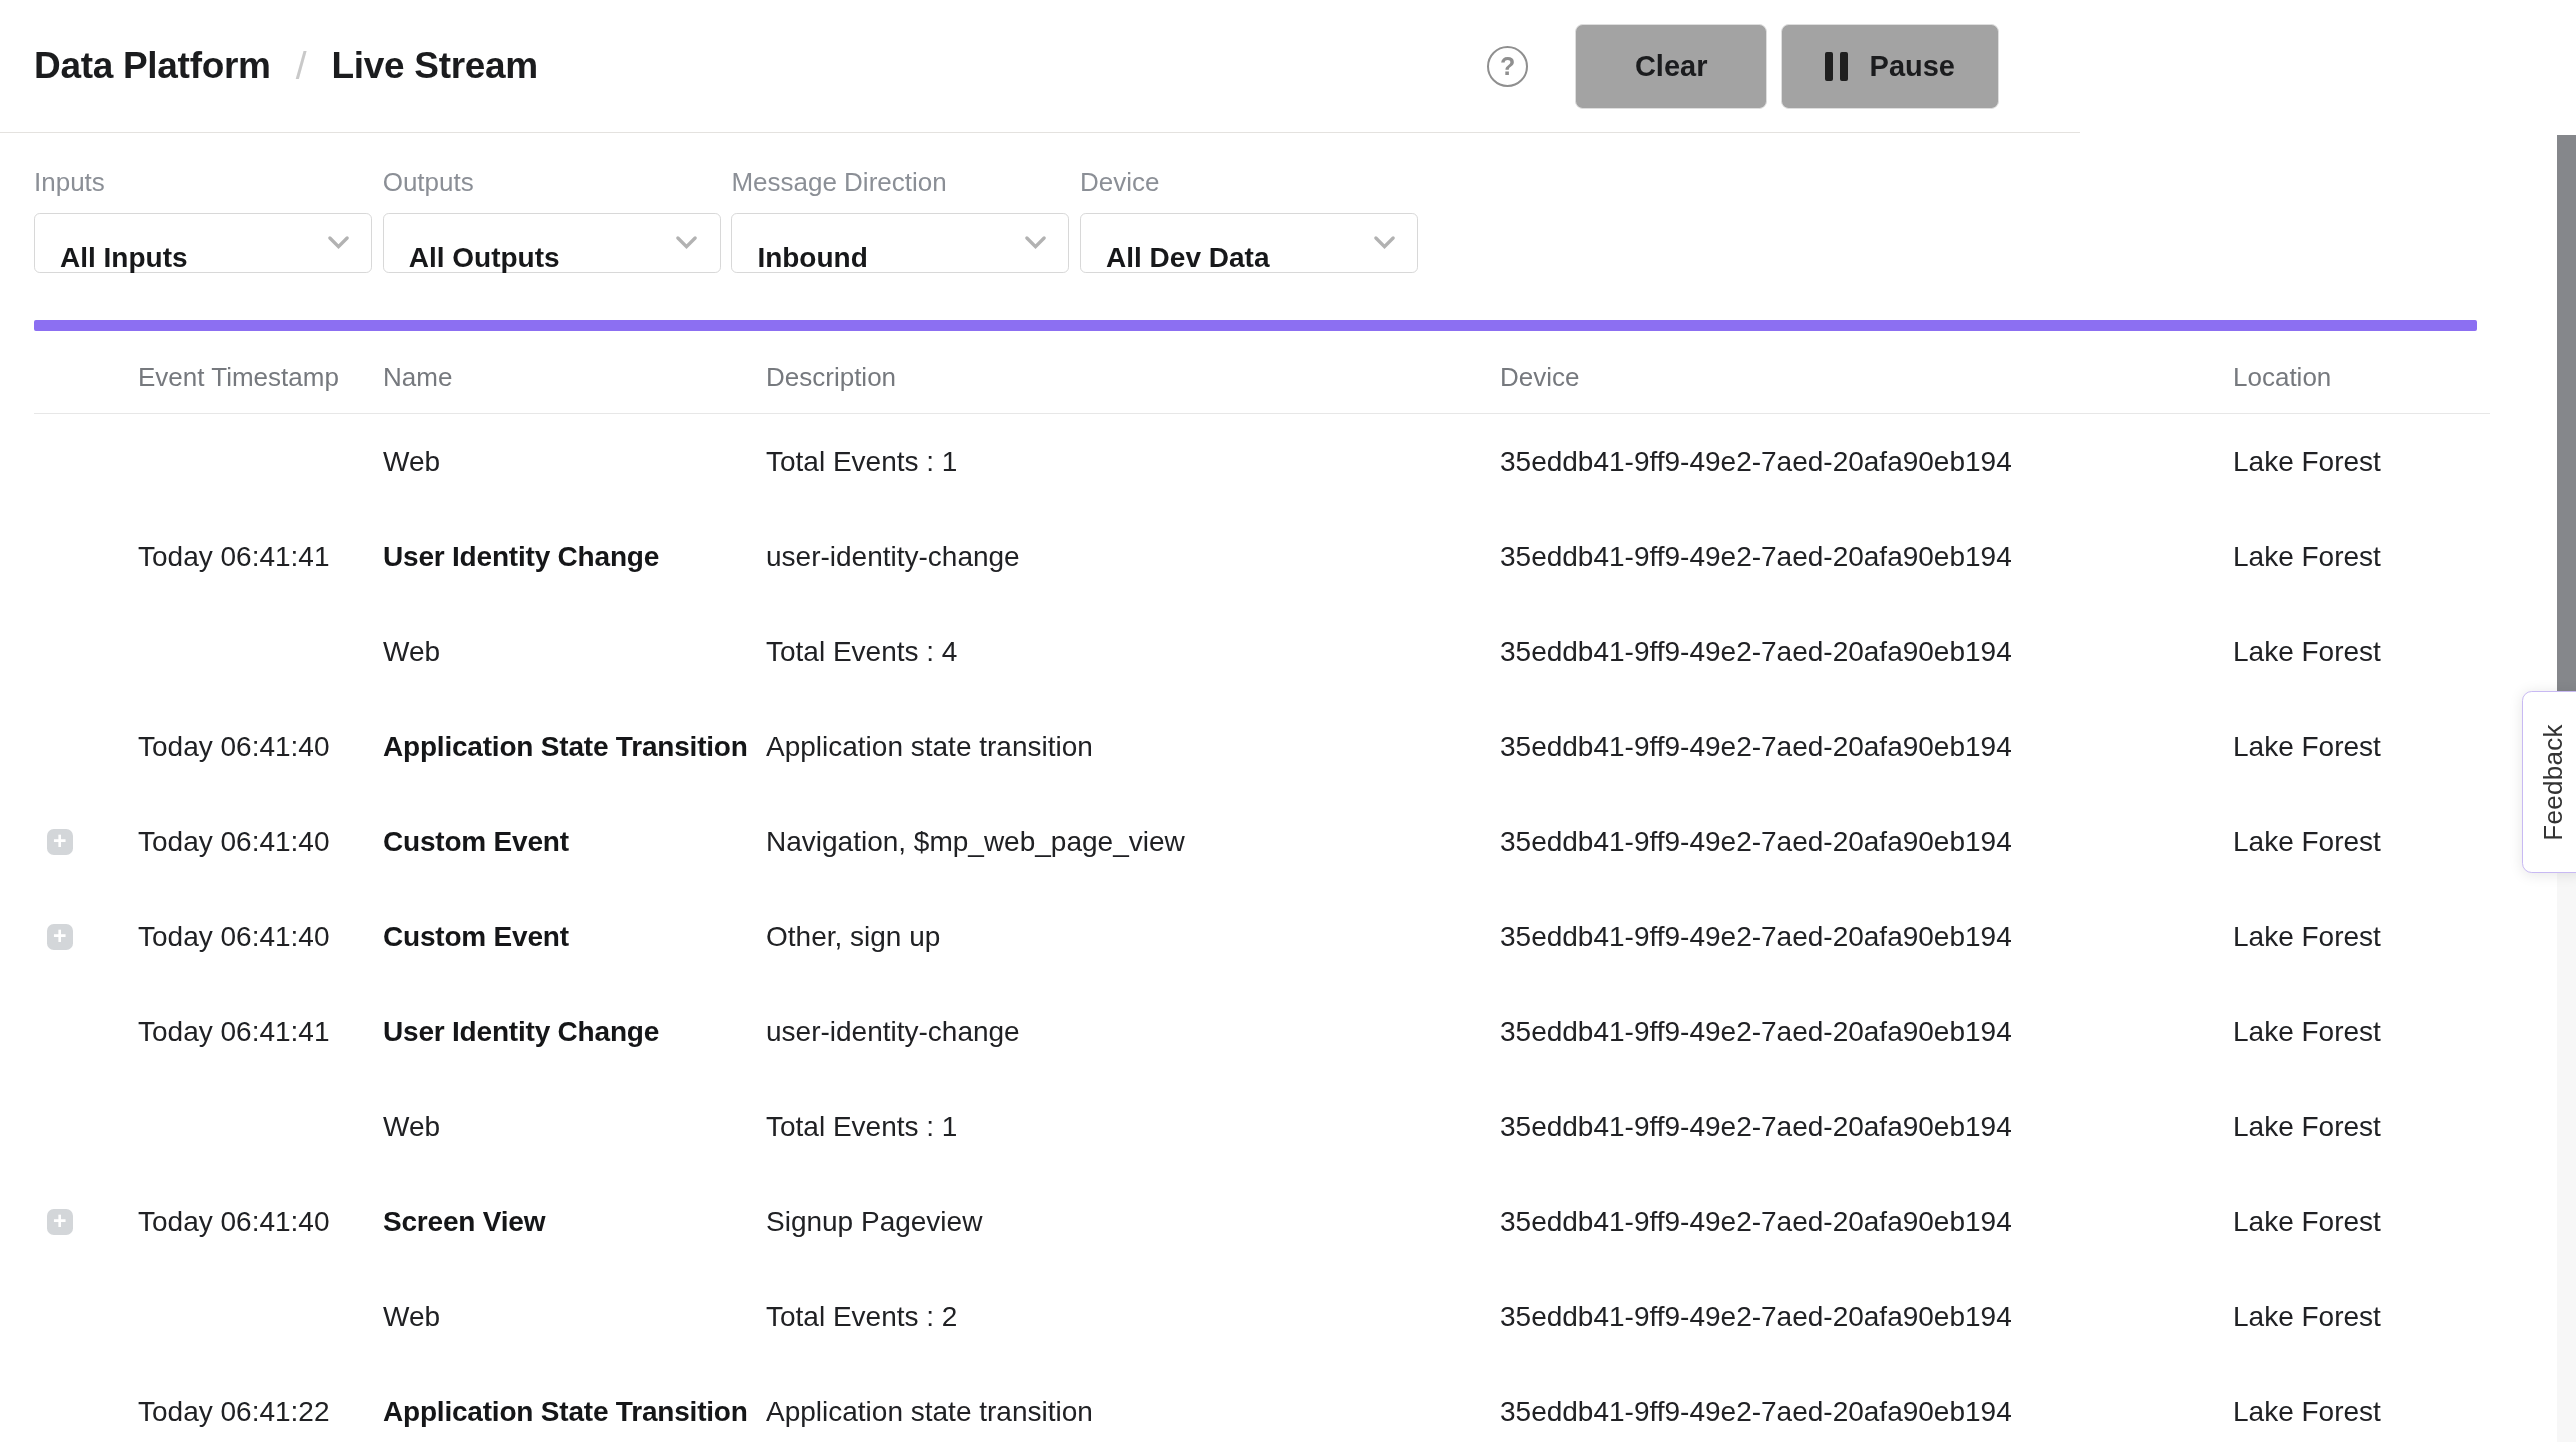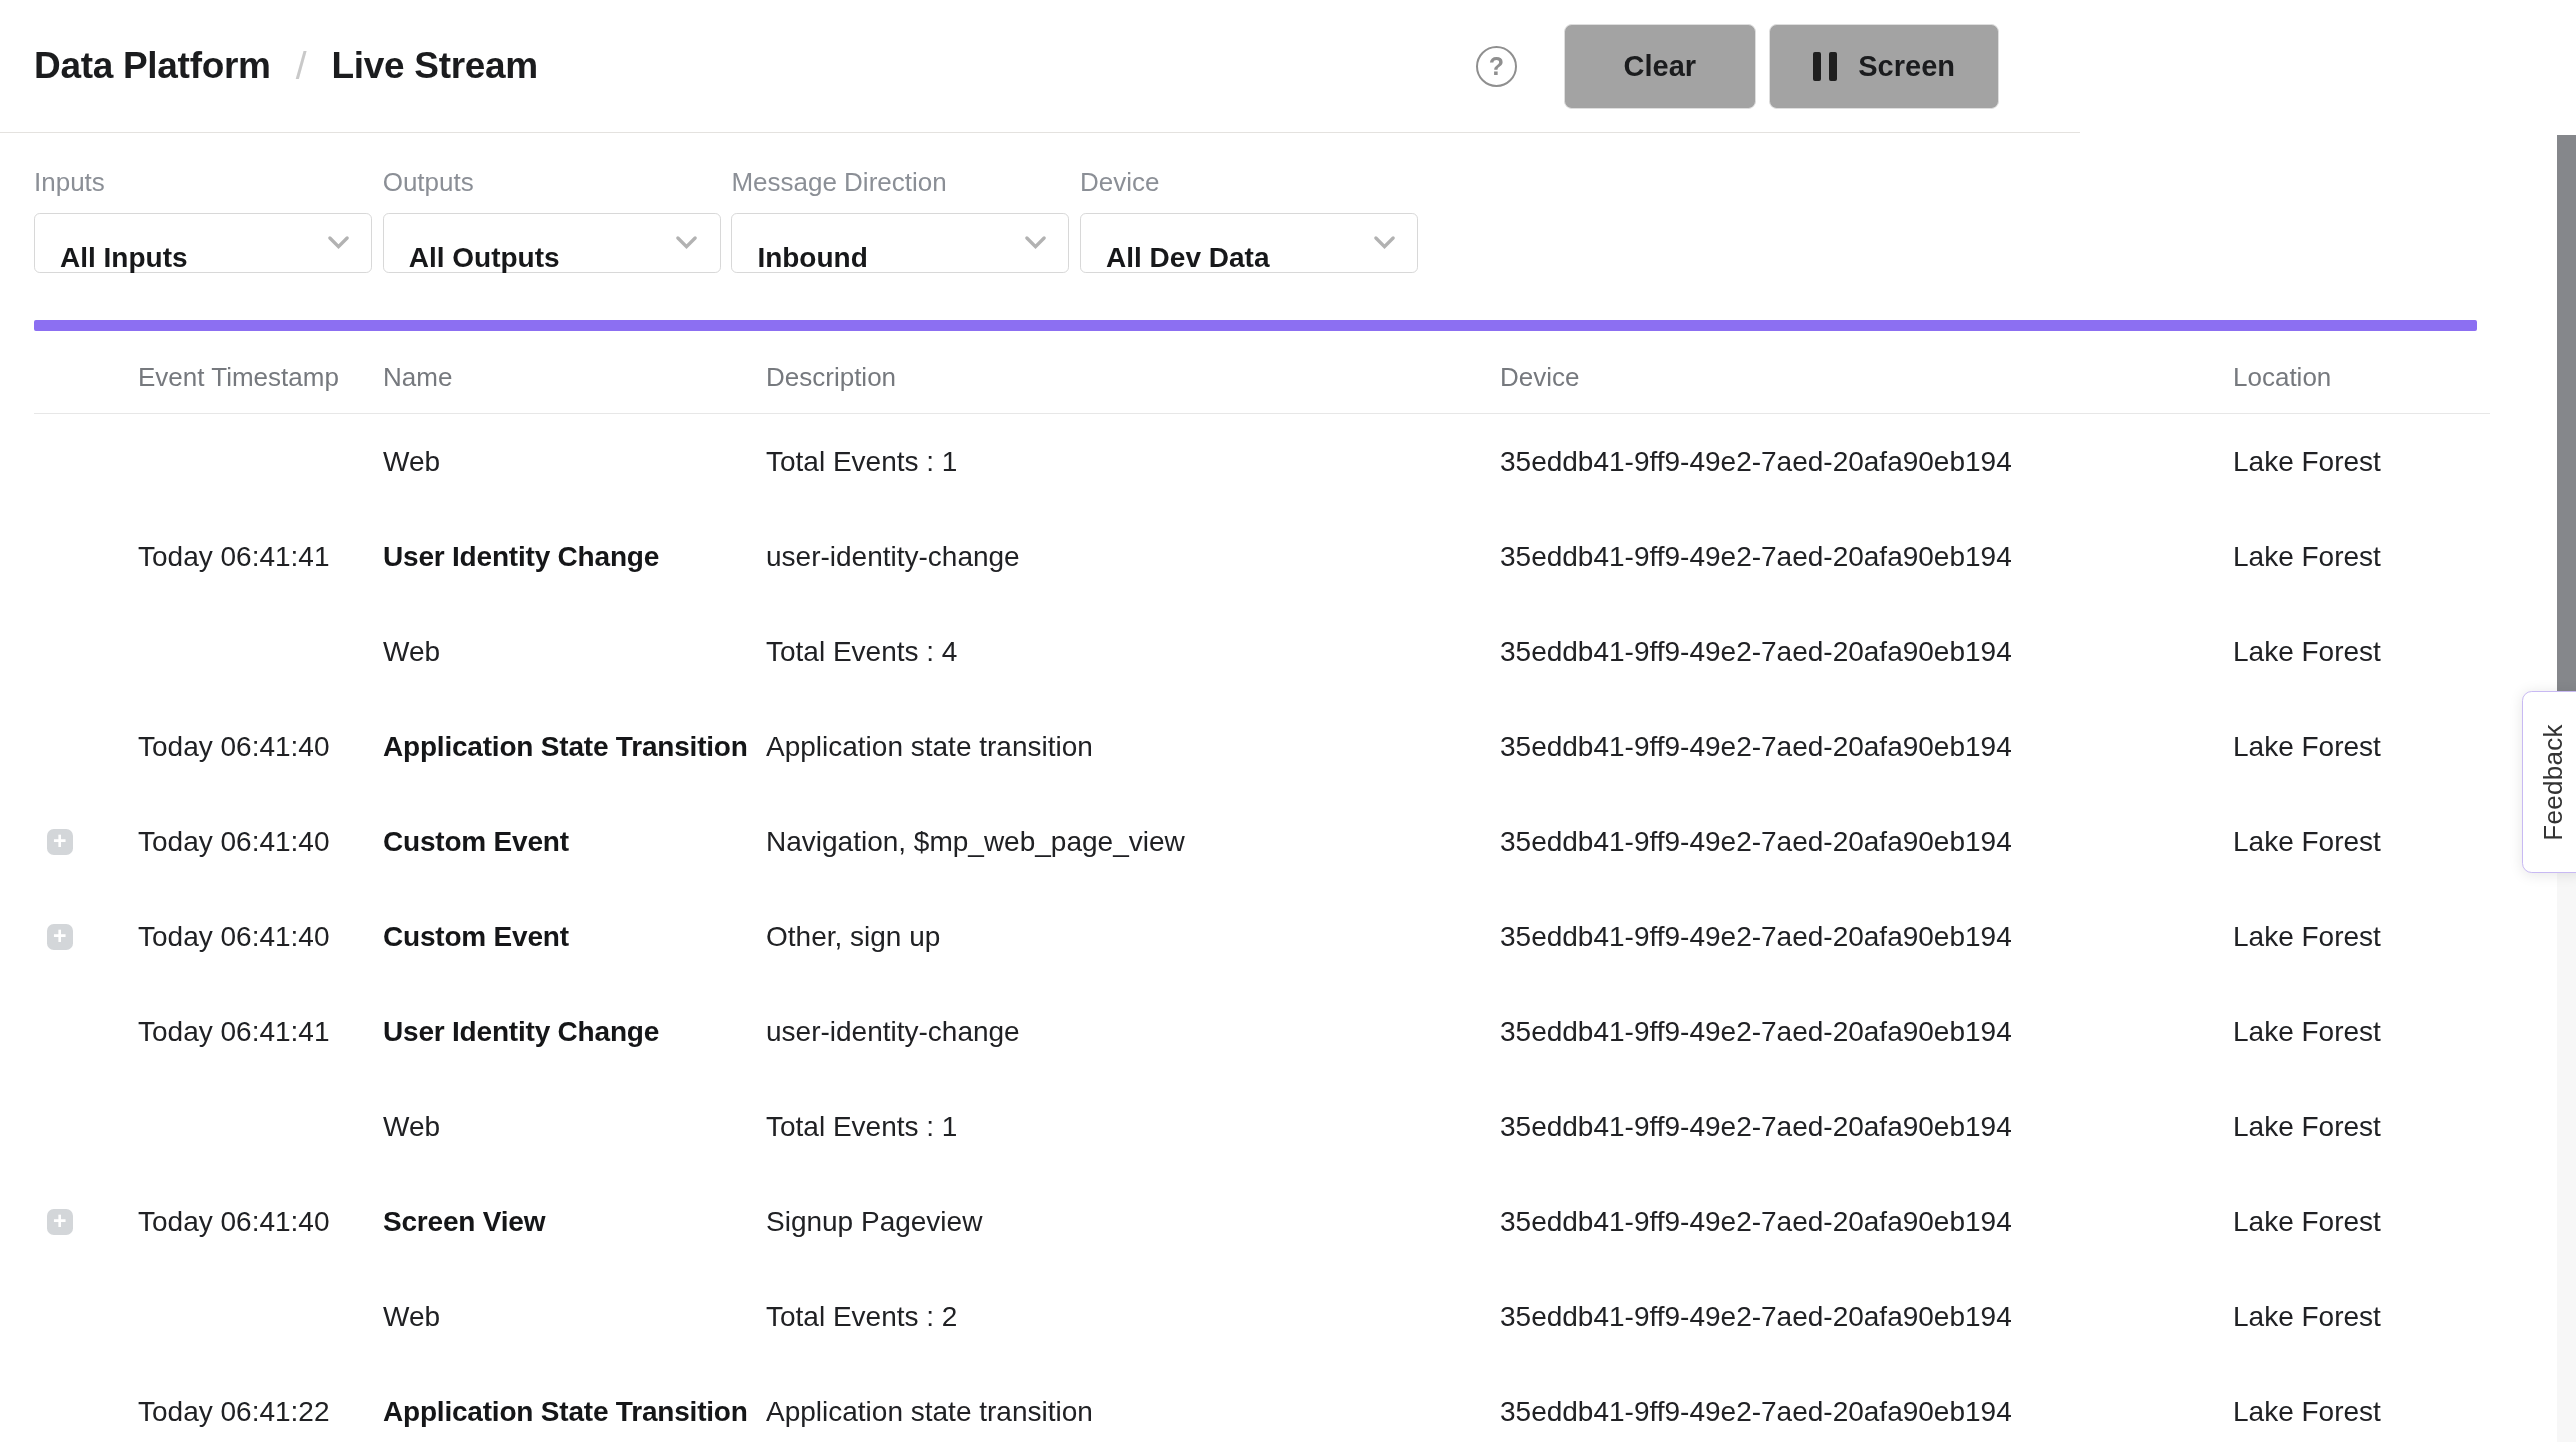"Screen" span { text: Screen -> Pause }
